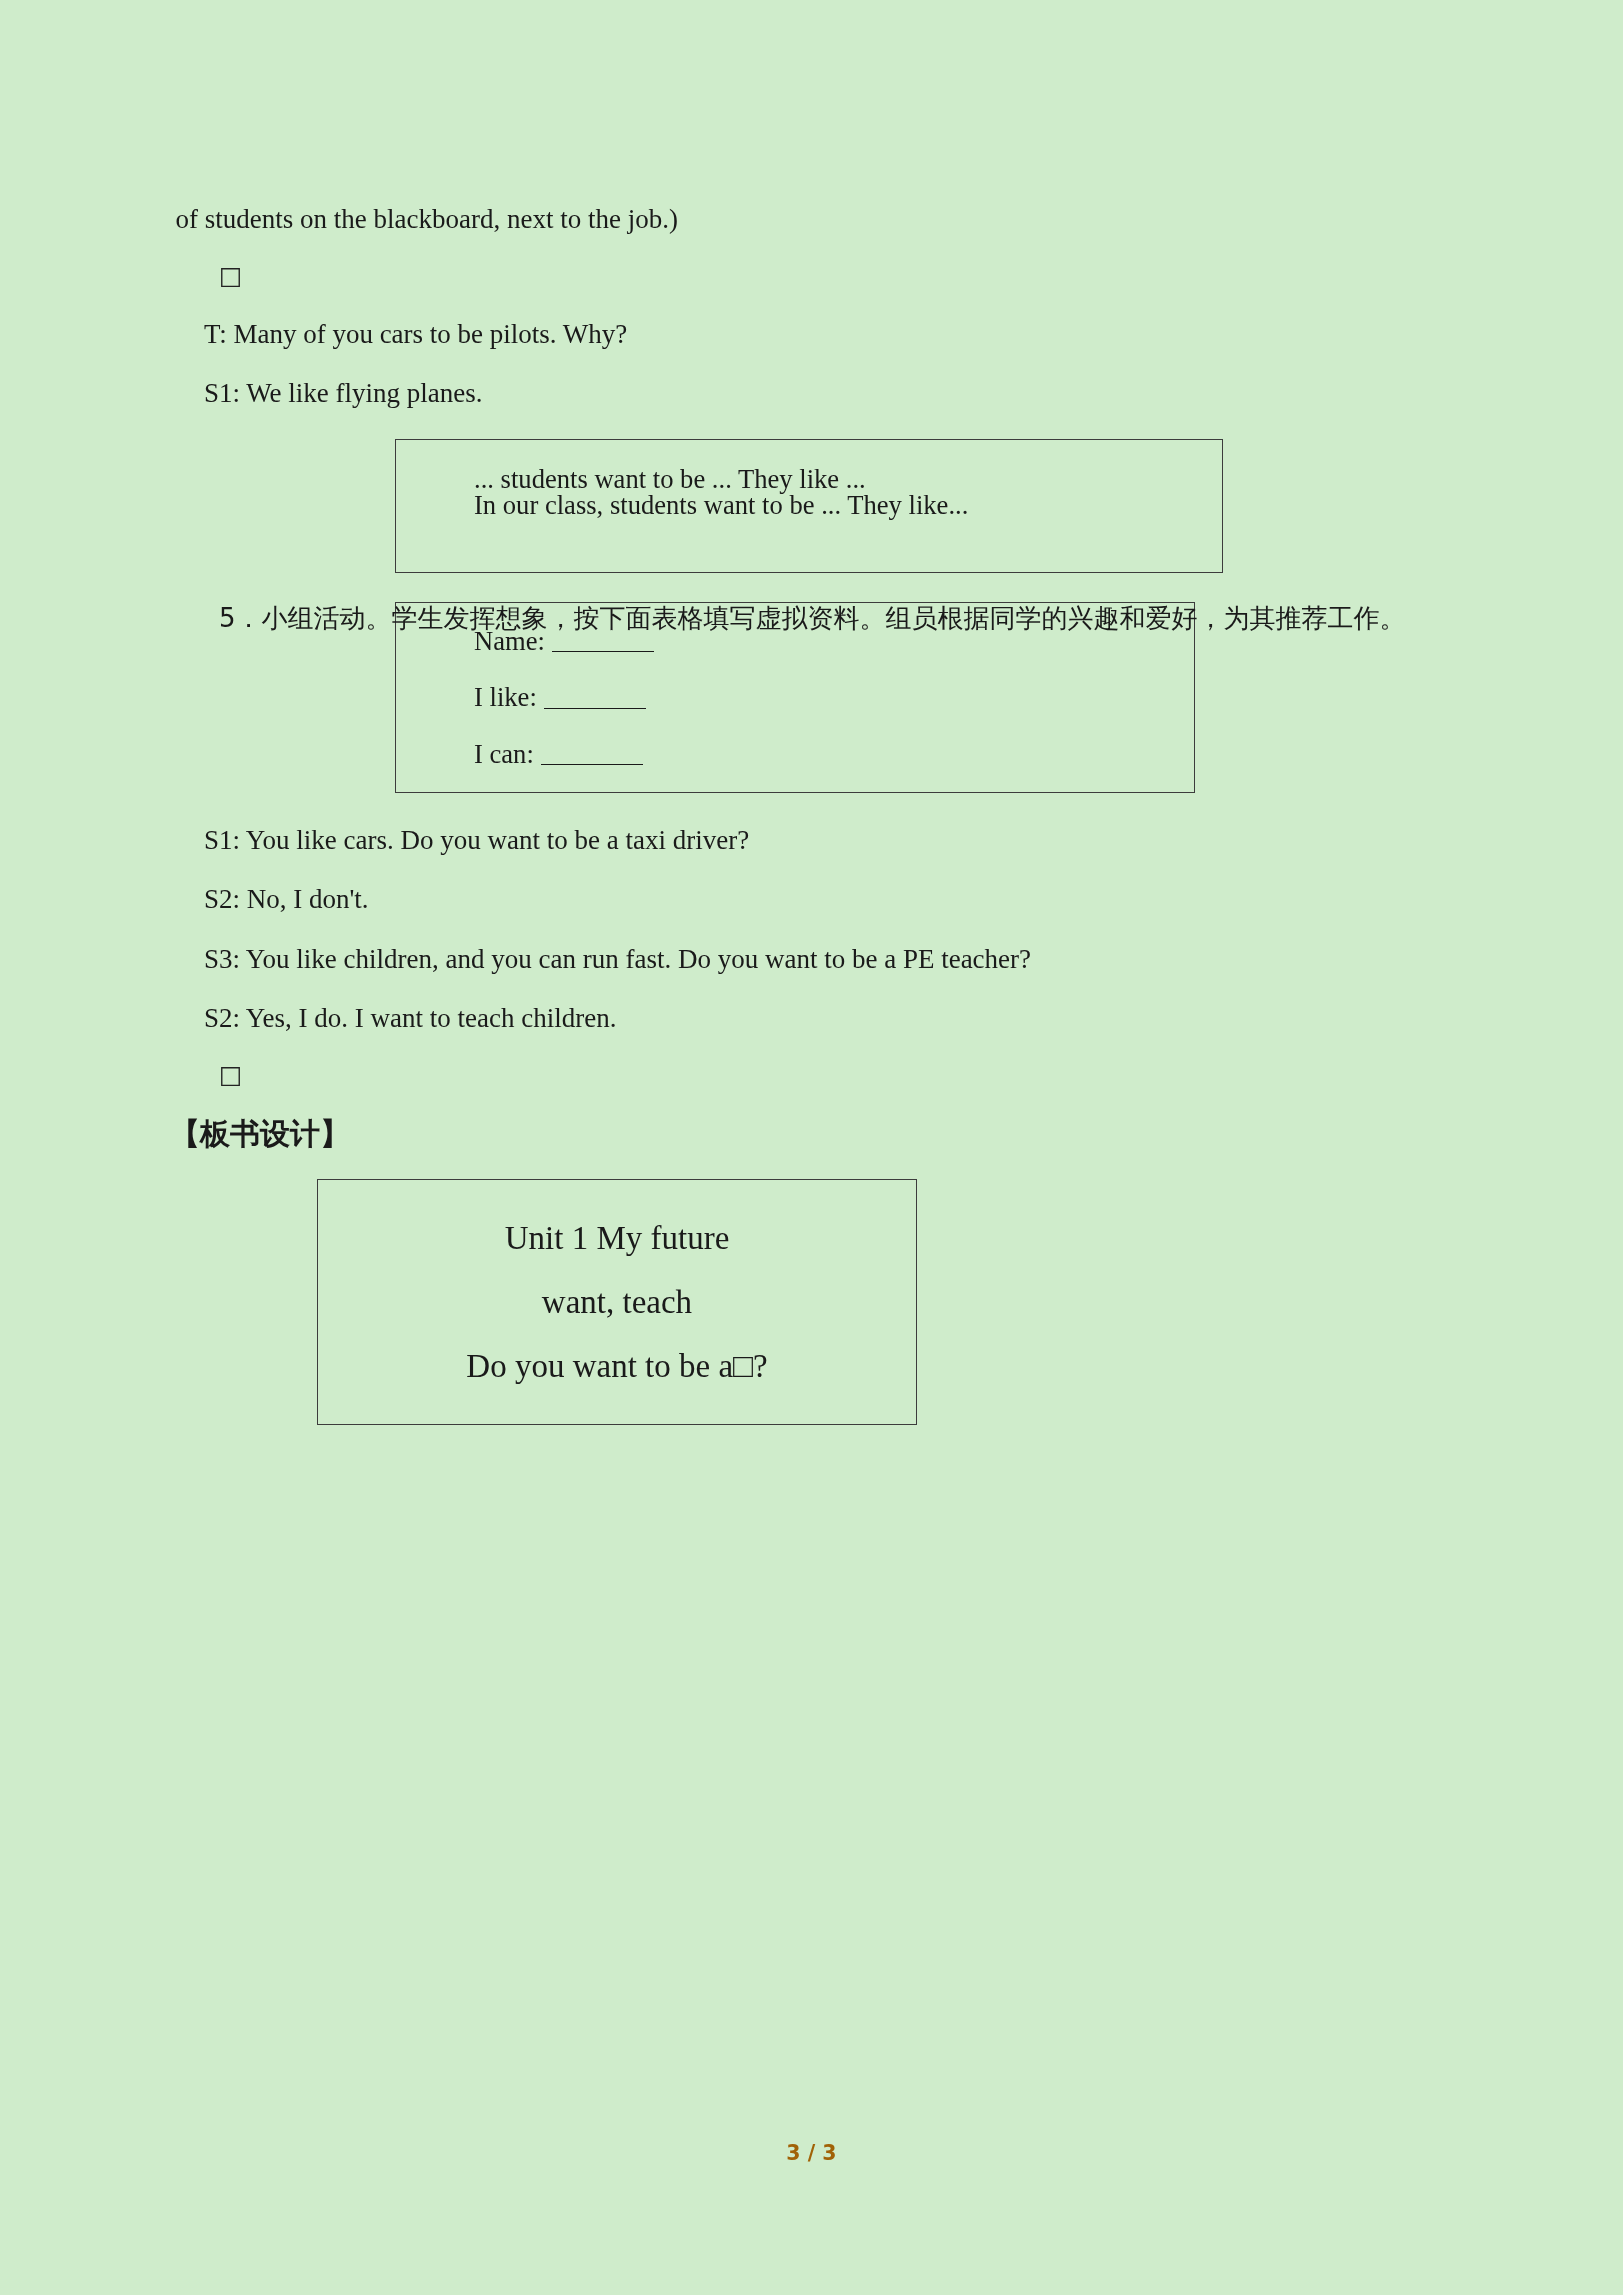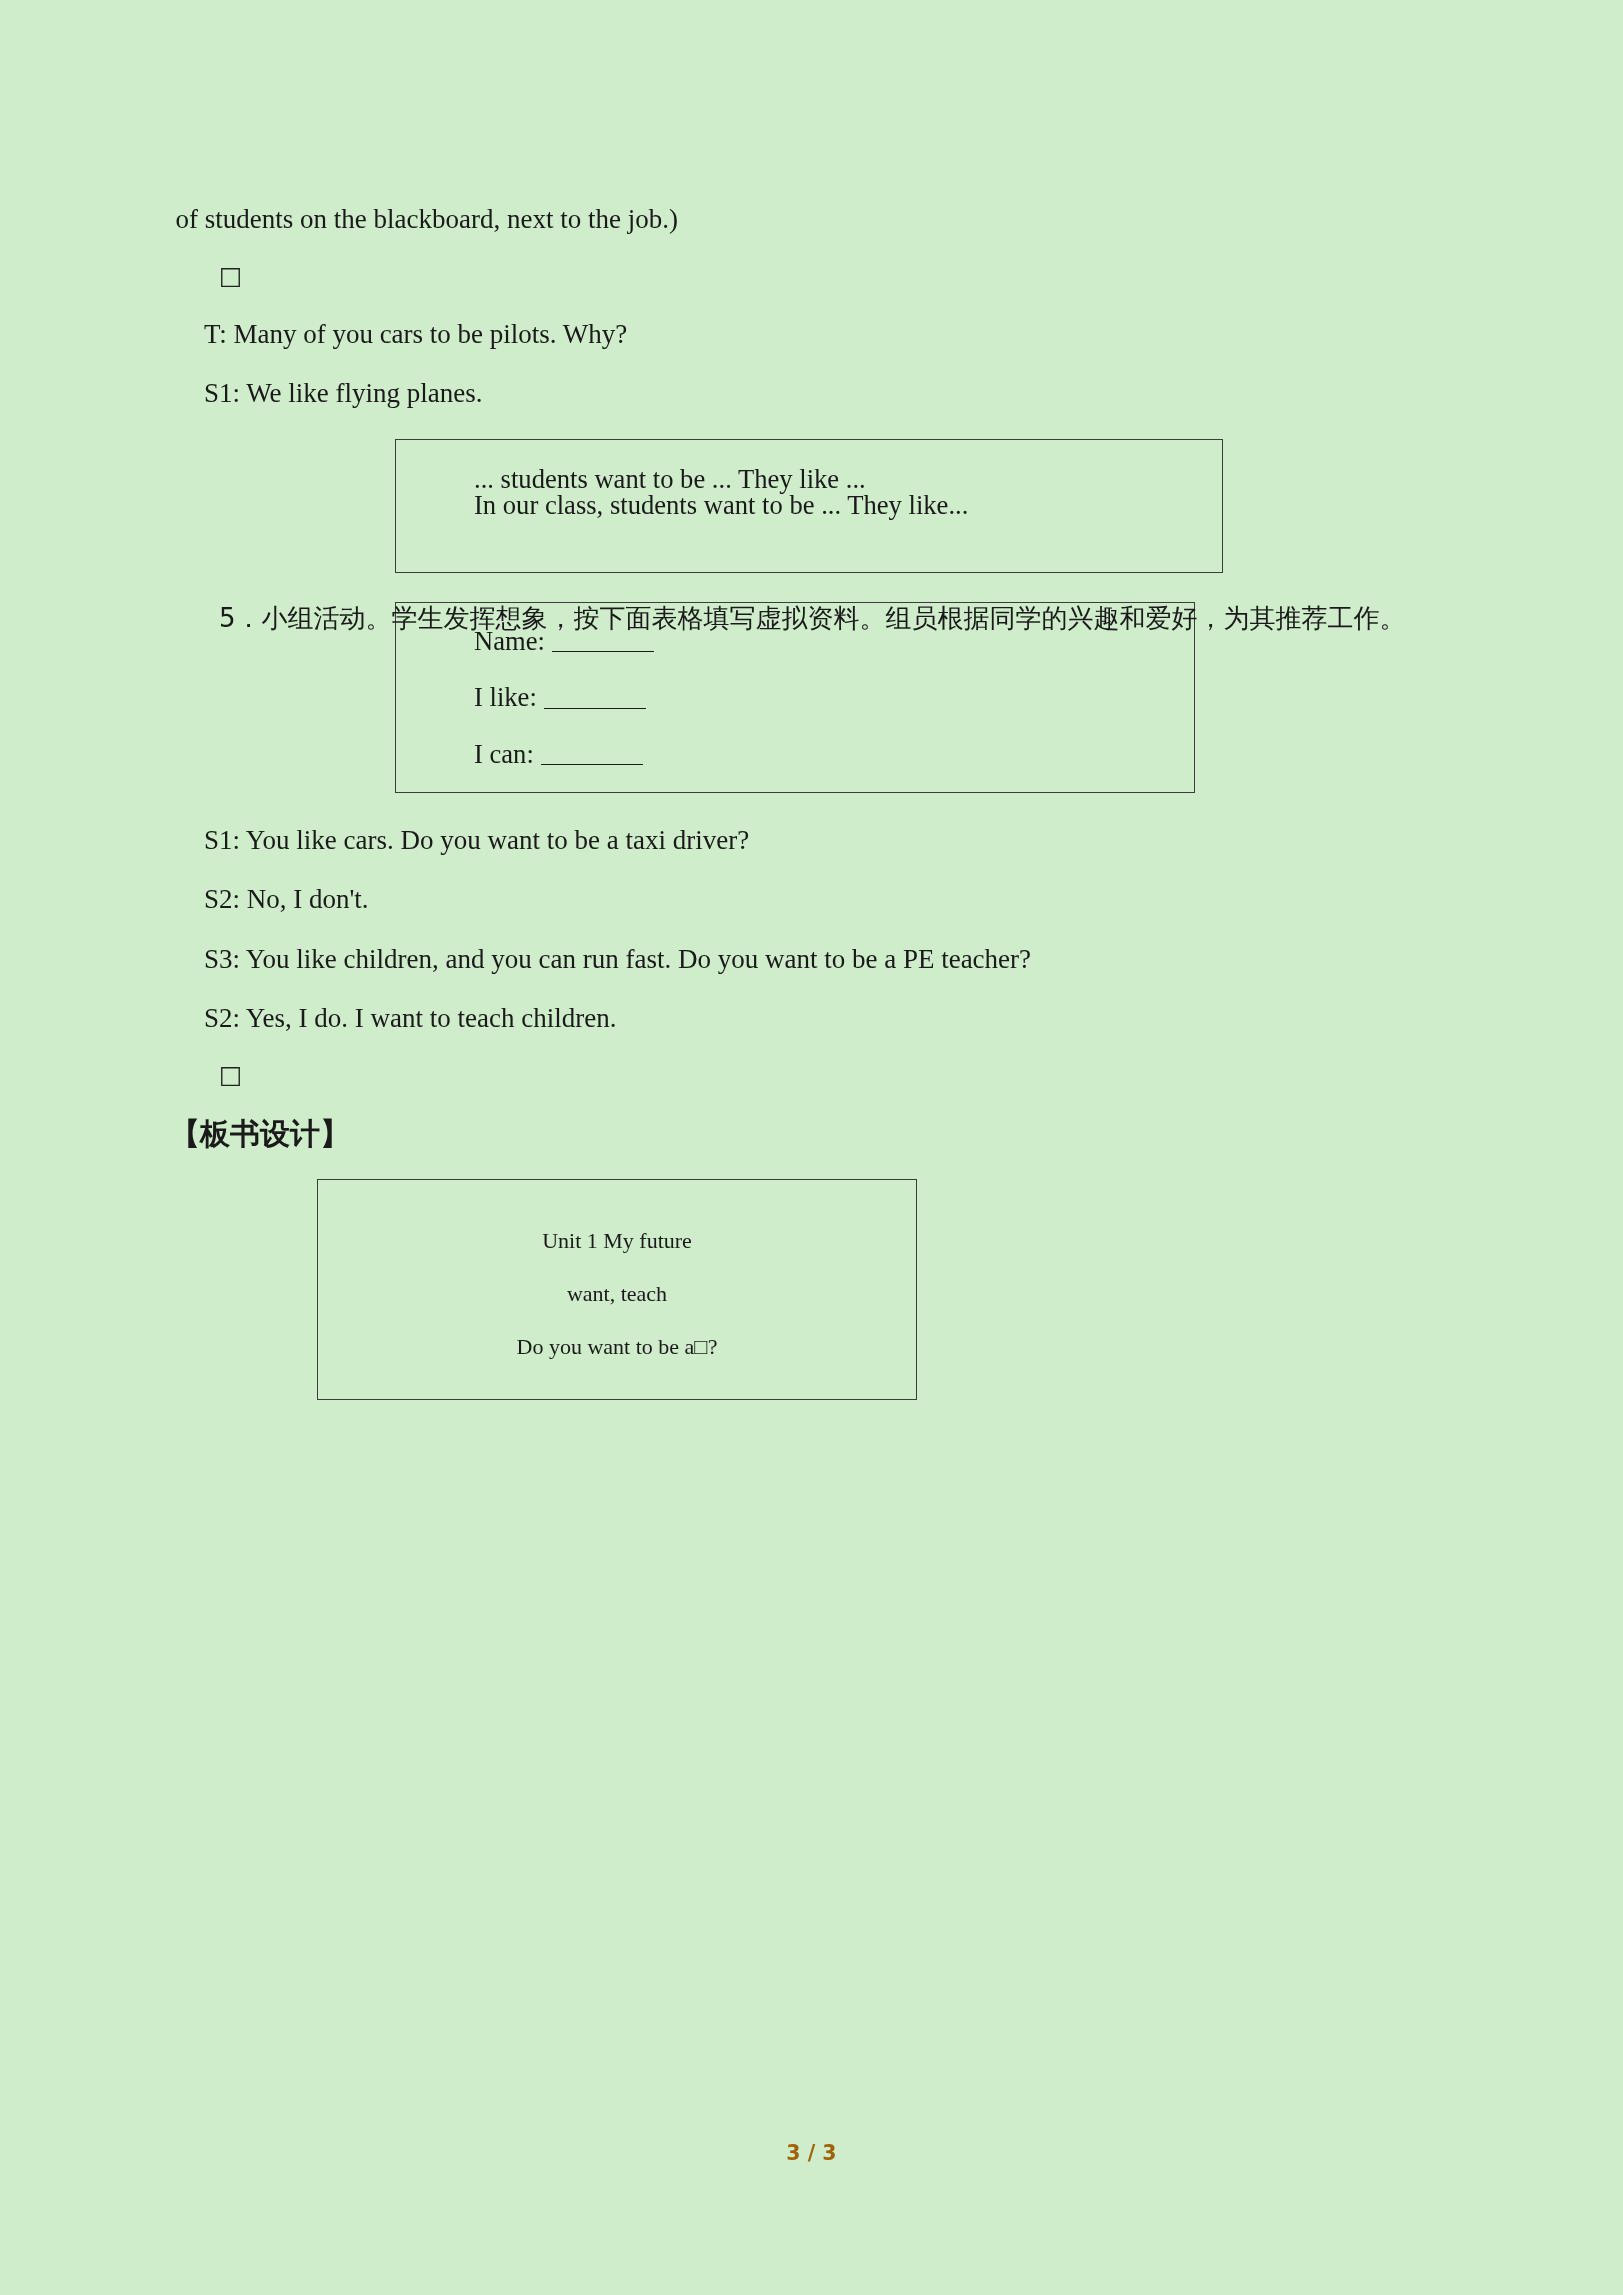"Unit 1 My future" .framebox3 .cline { font-size: 22px -> 33px; margin: 8px 0 31px 0 -> 0 0 31px 0 }
